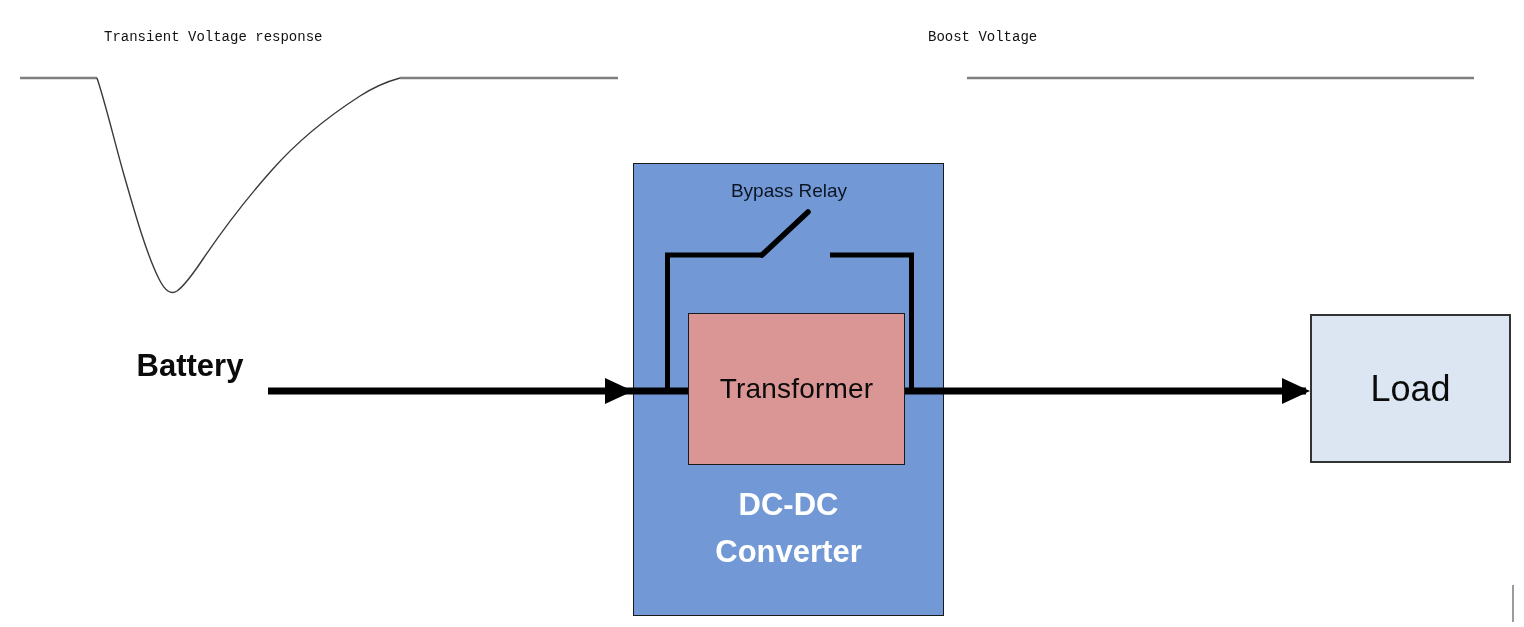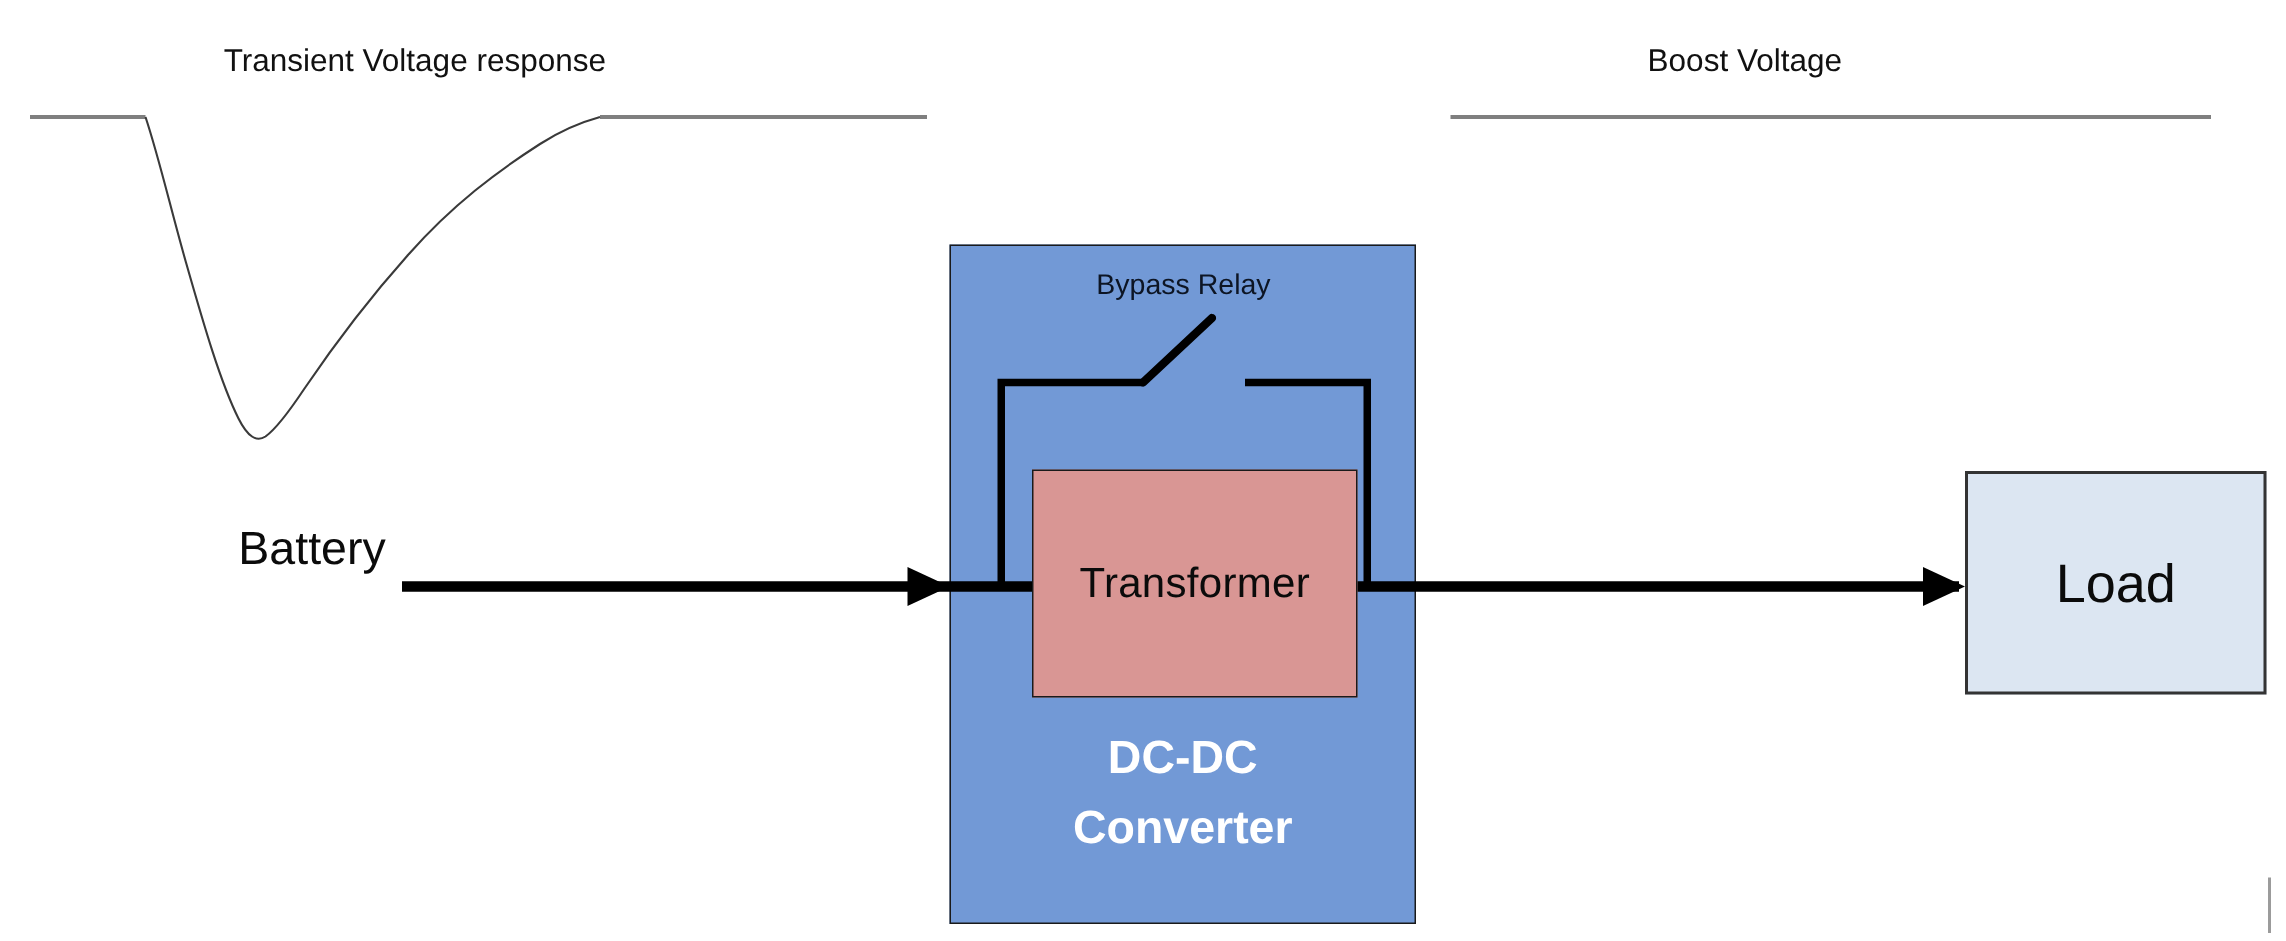"Transient Voltage response" .graph-title { font-family: none -> Liberation Mono, monospace; font-size: 21px -> 14px; text-align: right -> left }
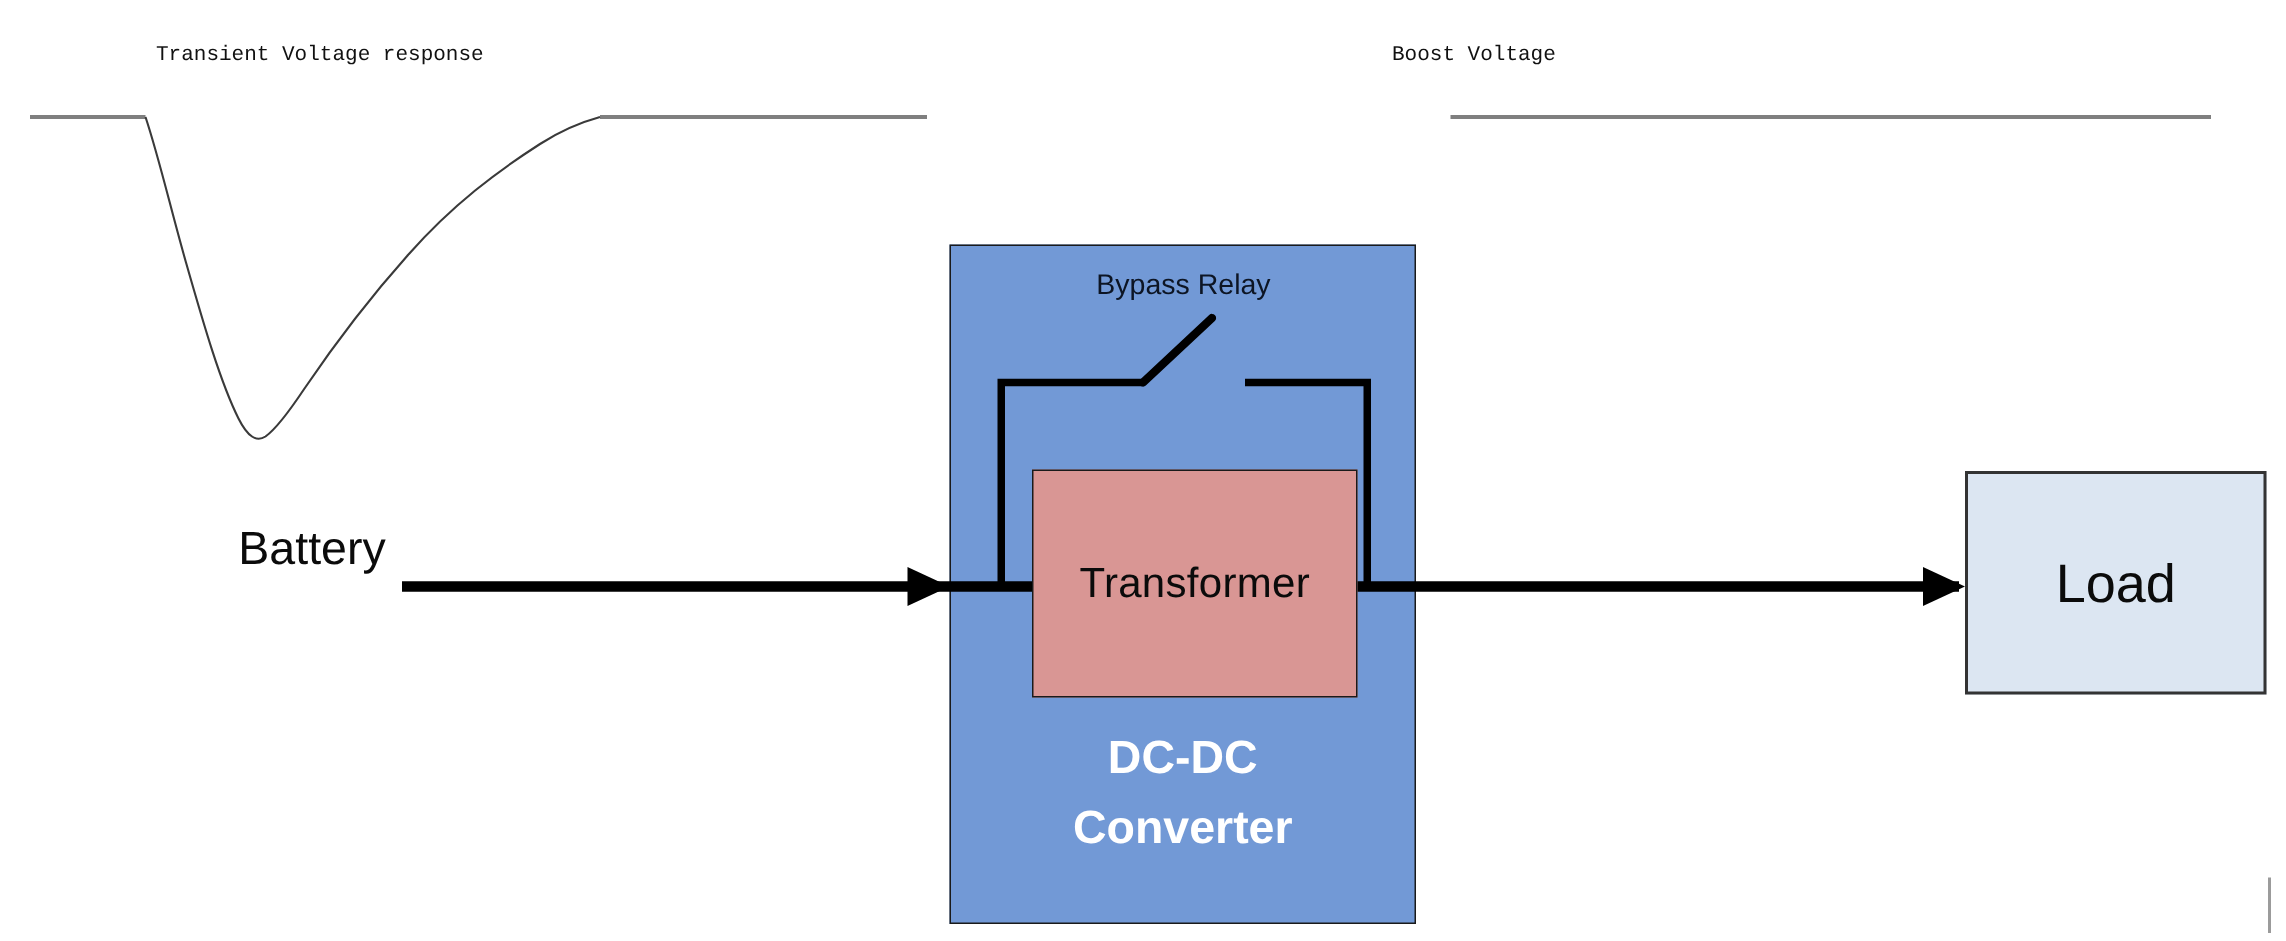"Battery" .battery-label { font-weight: none -> bold; left: 113px -> 95px }
